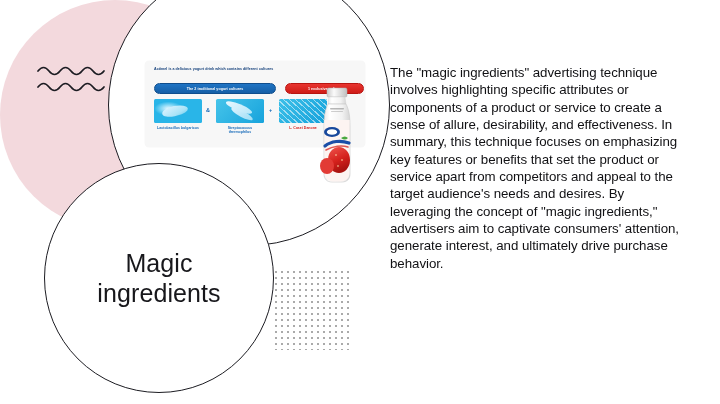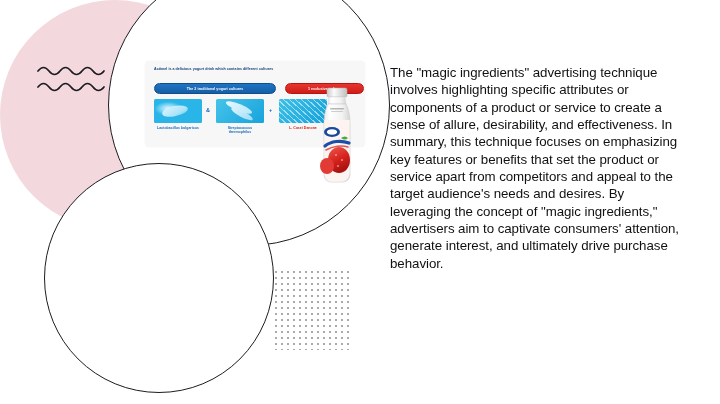"Magic ingredients" div.circle-label { html: none -> <div> <div>Magic ingredients</div> </div> }
